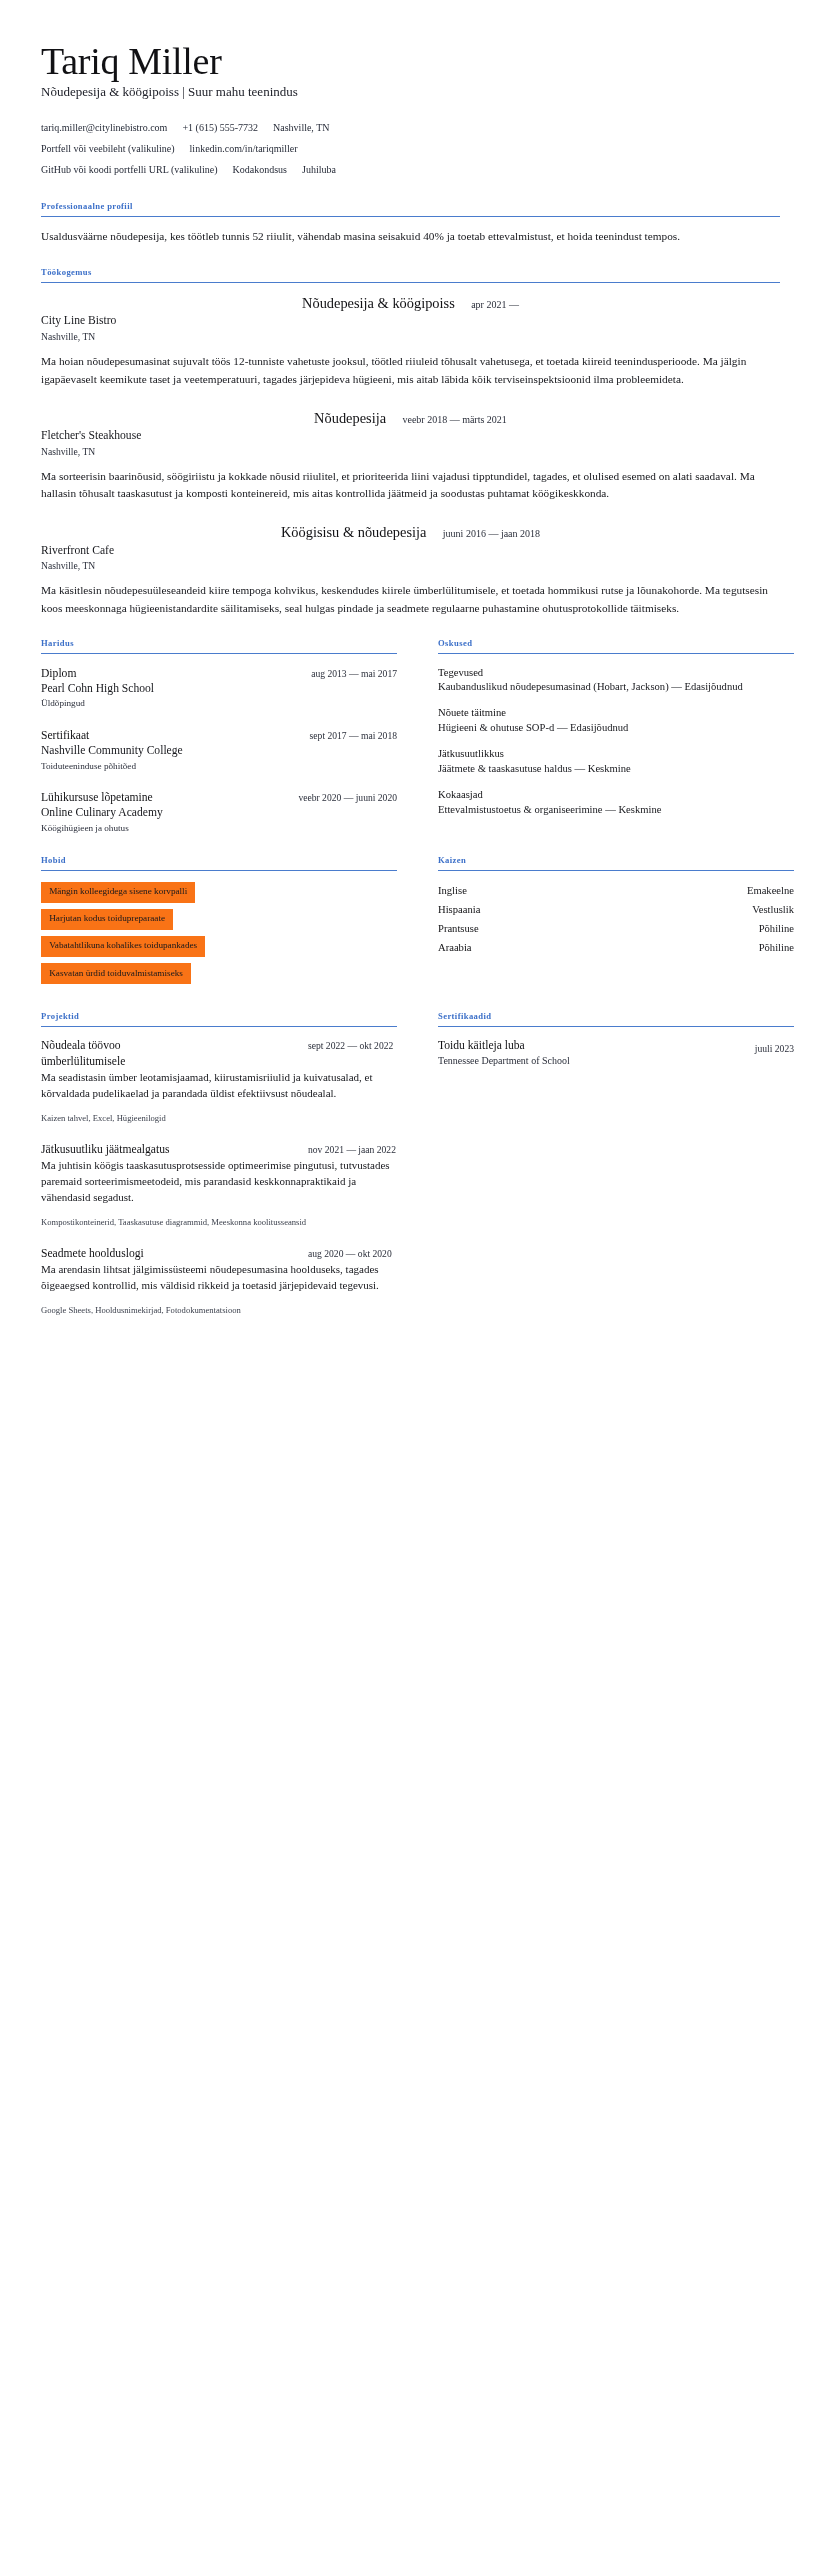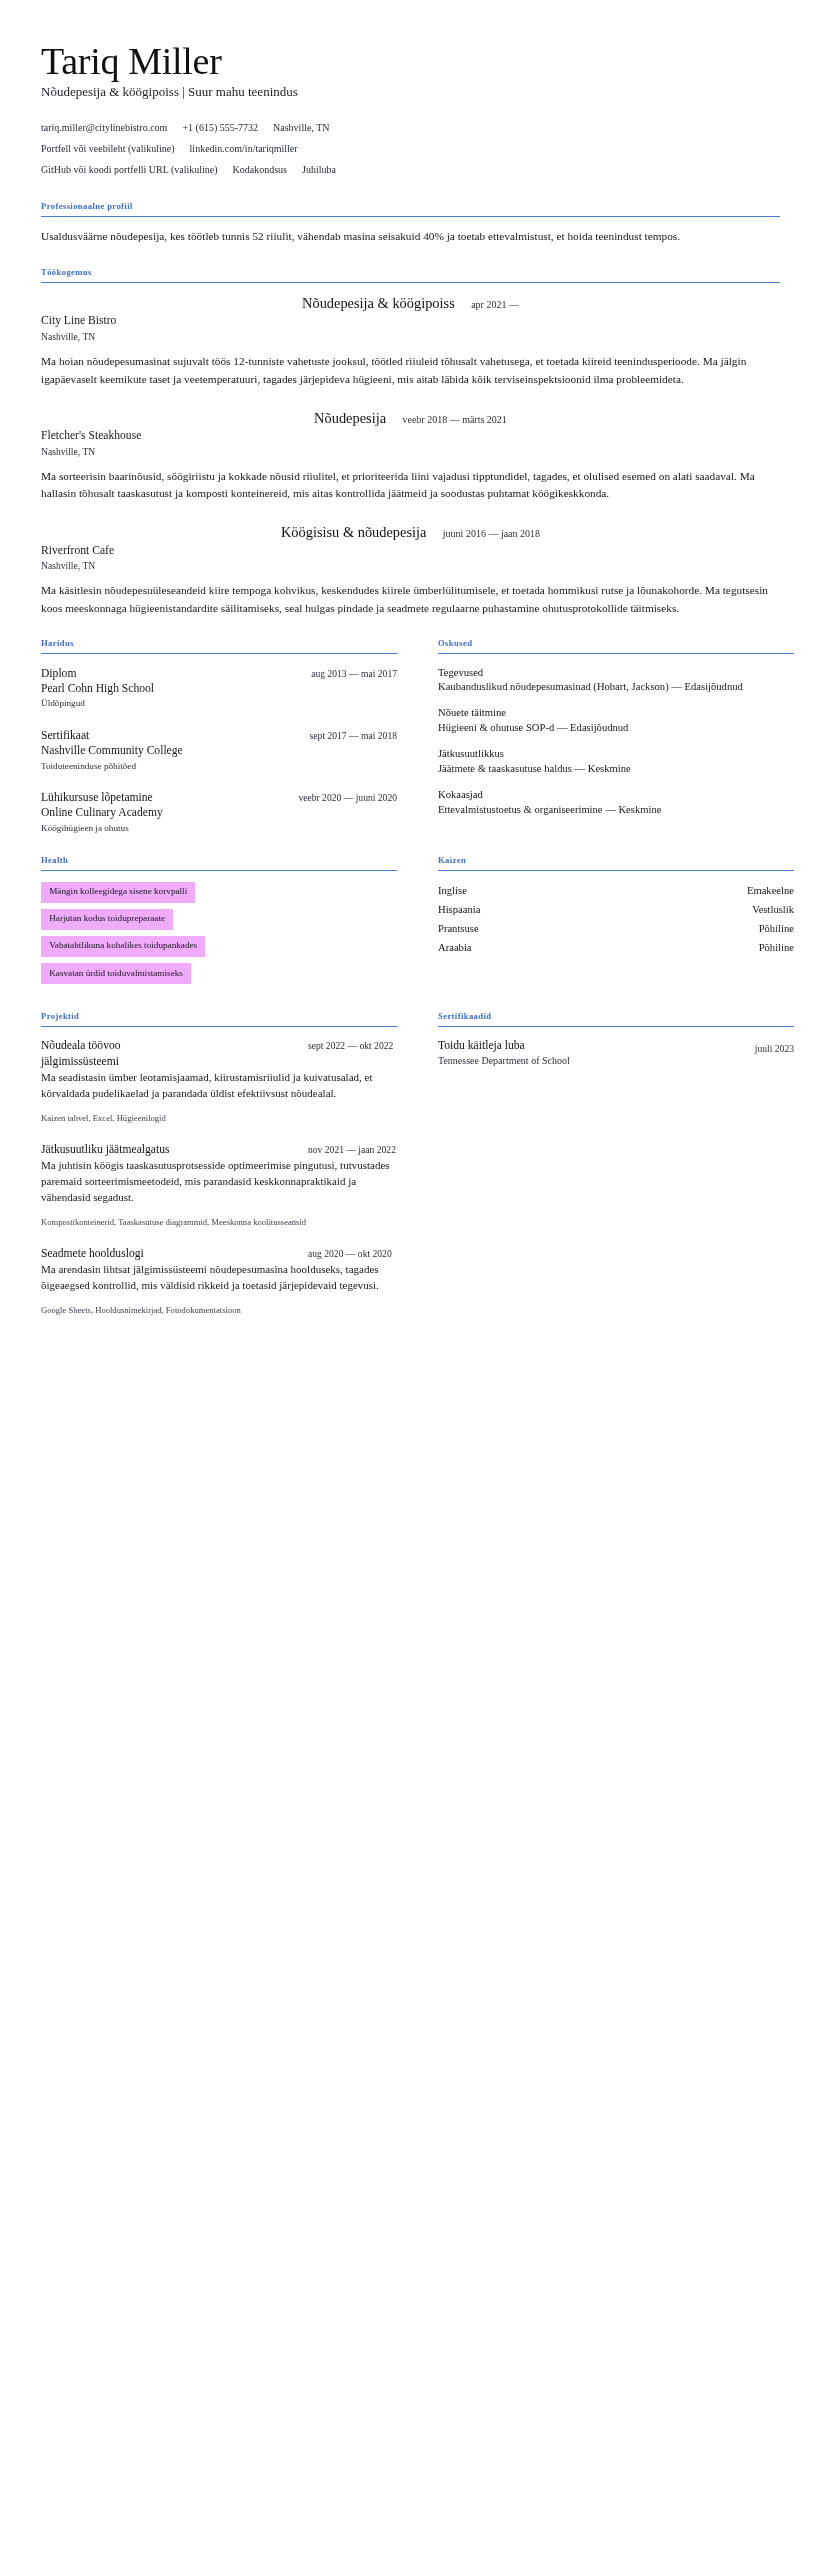"Health" h2.sec-head { text: Health -> Hobid }
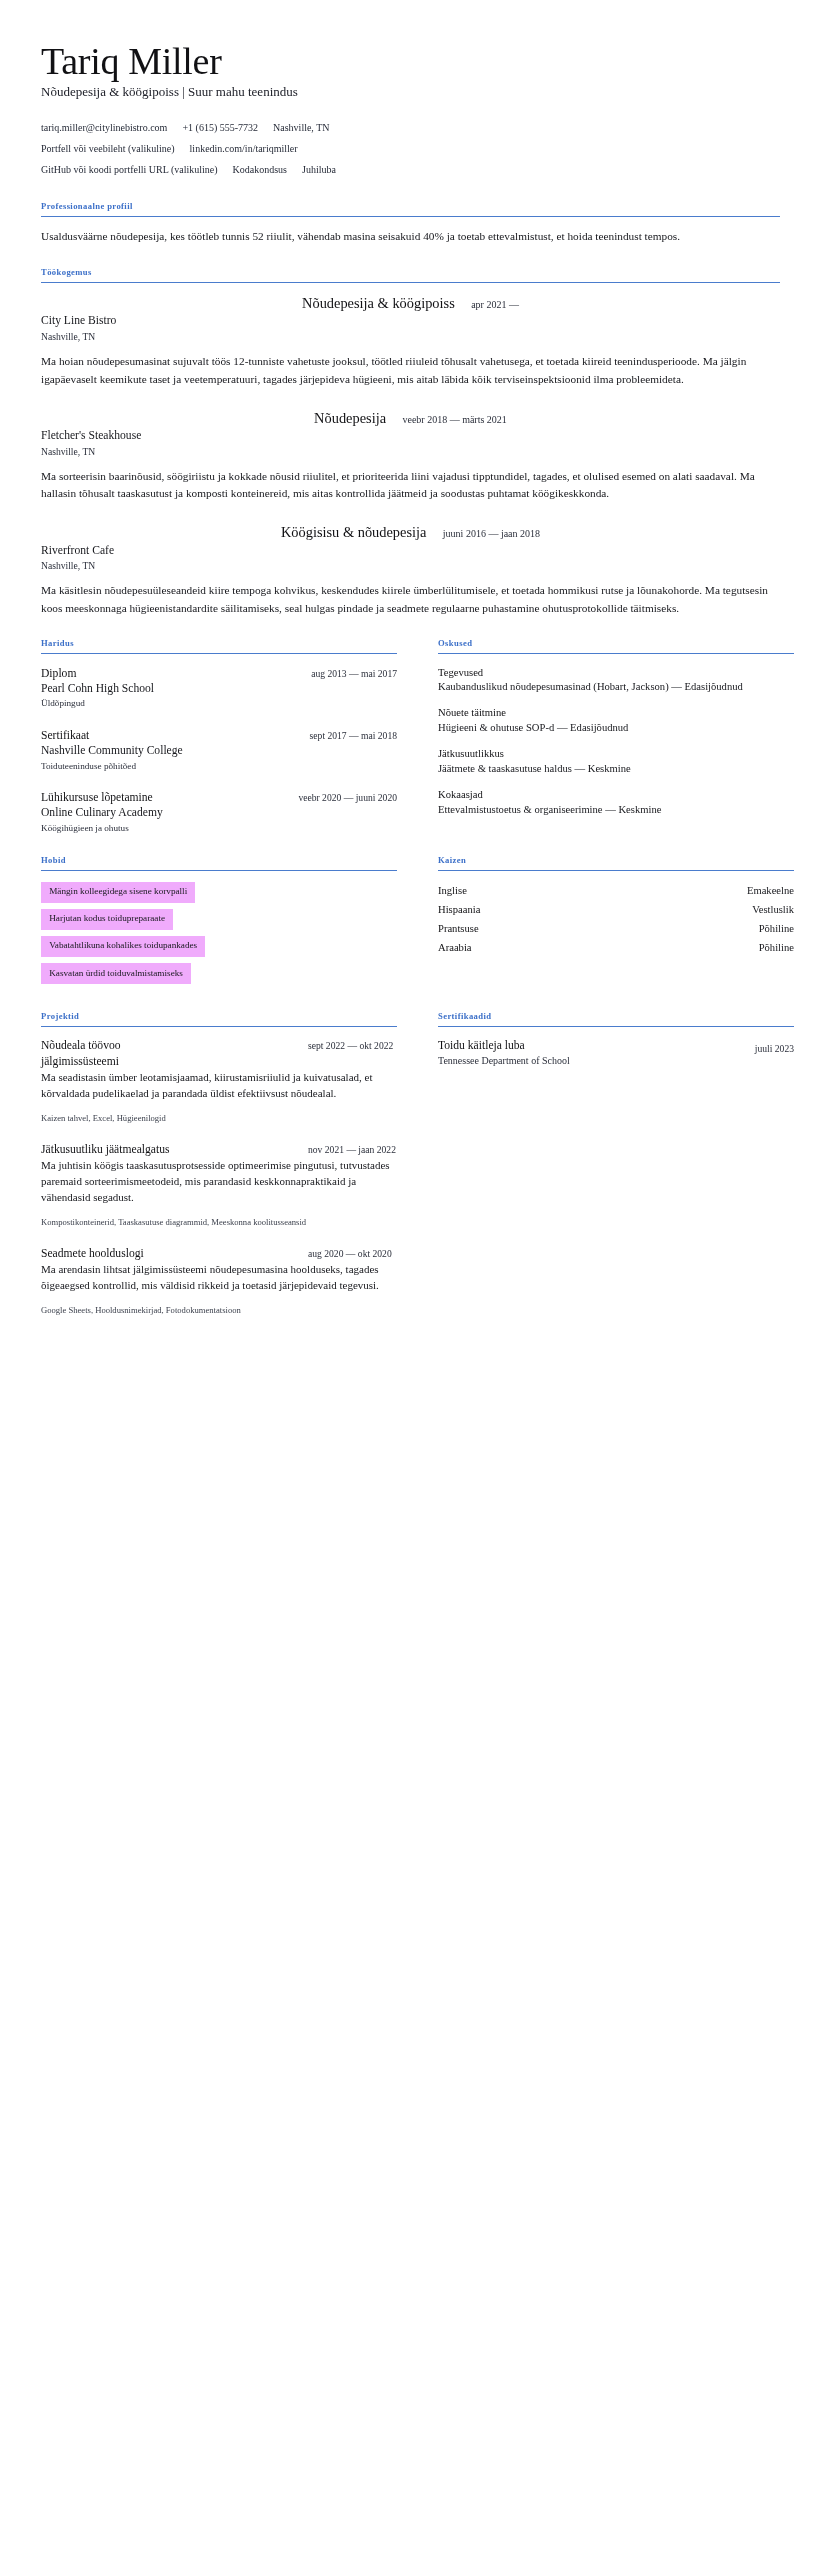"Mängin kolleegidega sisene korvpalli" .chip { background: #f0abfc -> #f97316 }
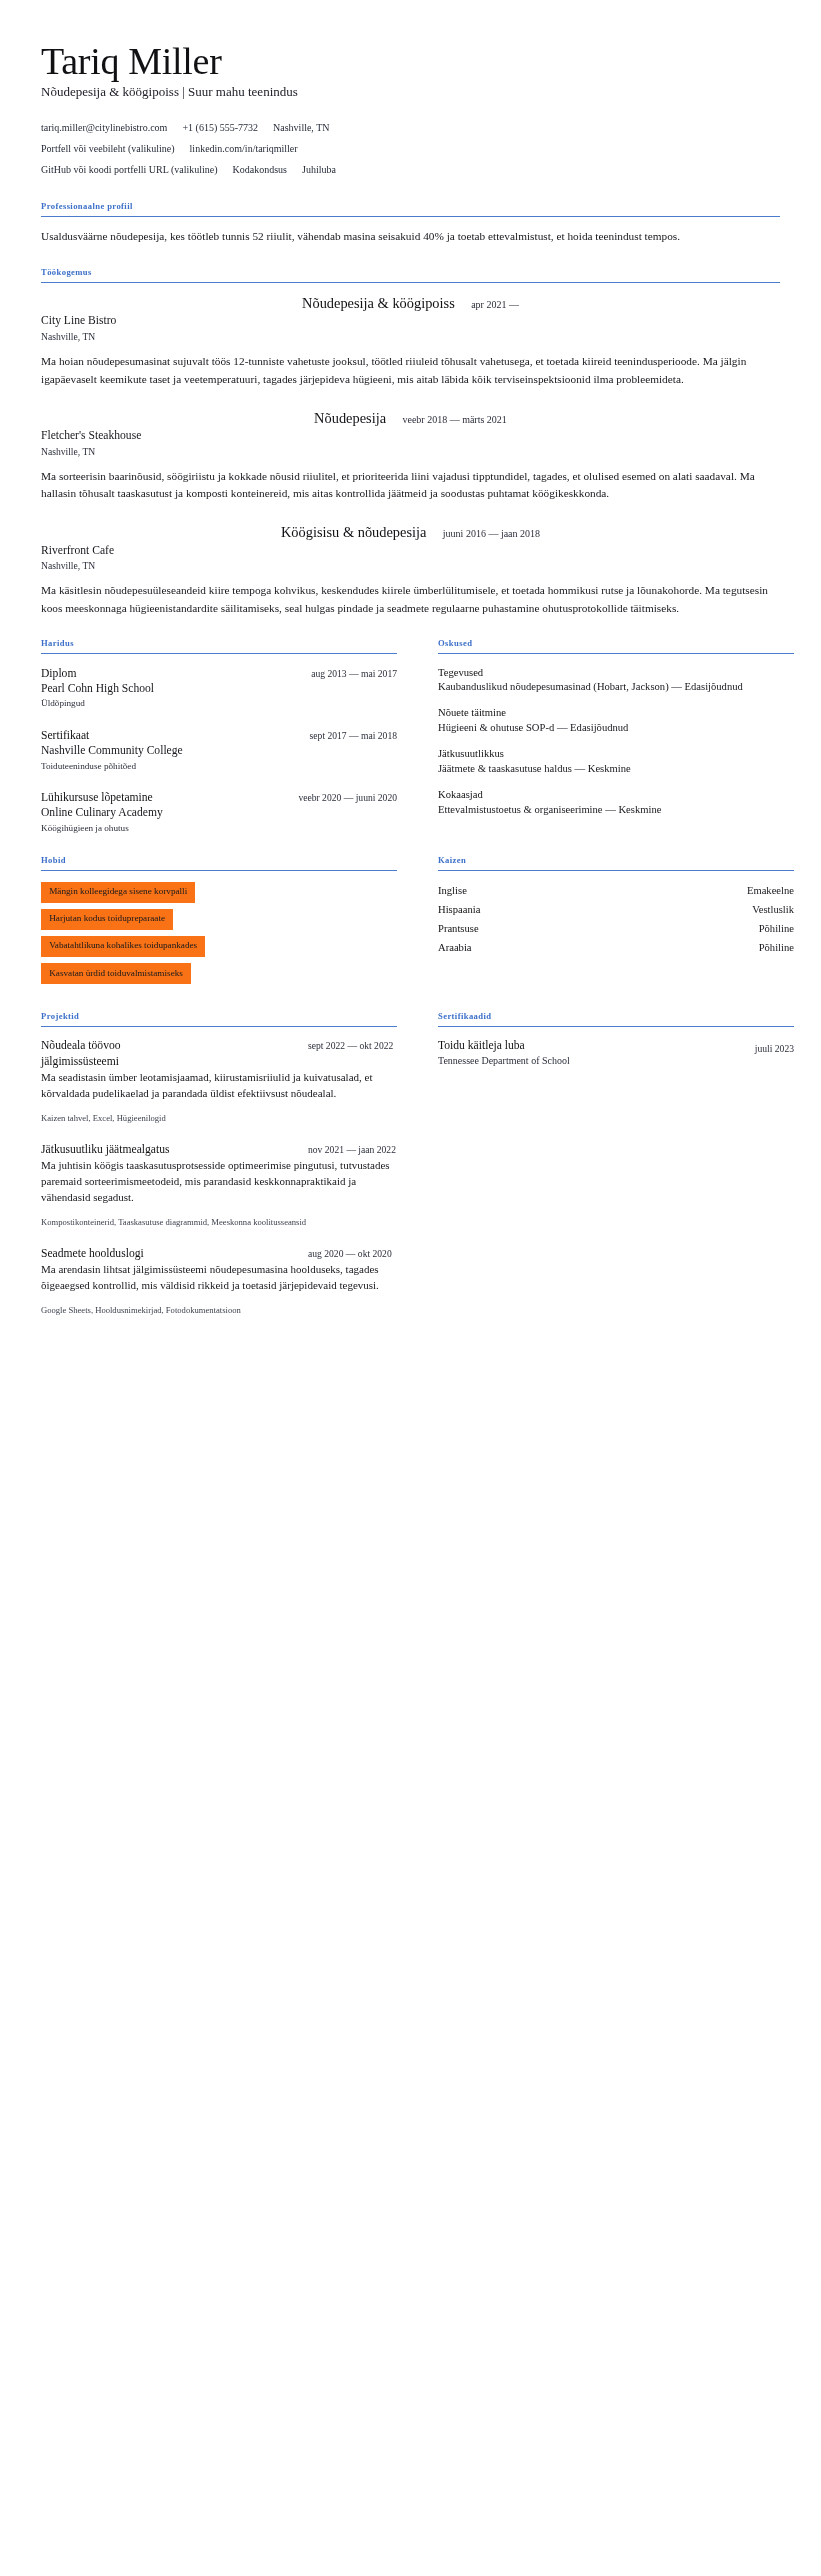"Nõudeala töövoo jälgimissüsteemi" div.proj-name { text: jälgimissüsteemi -> ümberlülitumisele }
